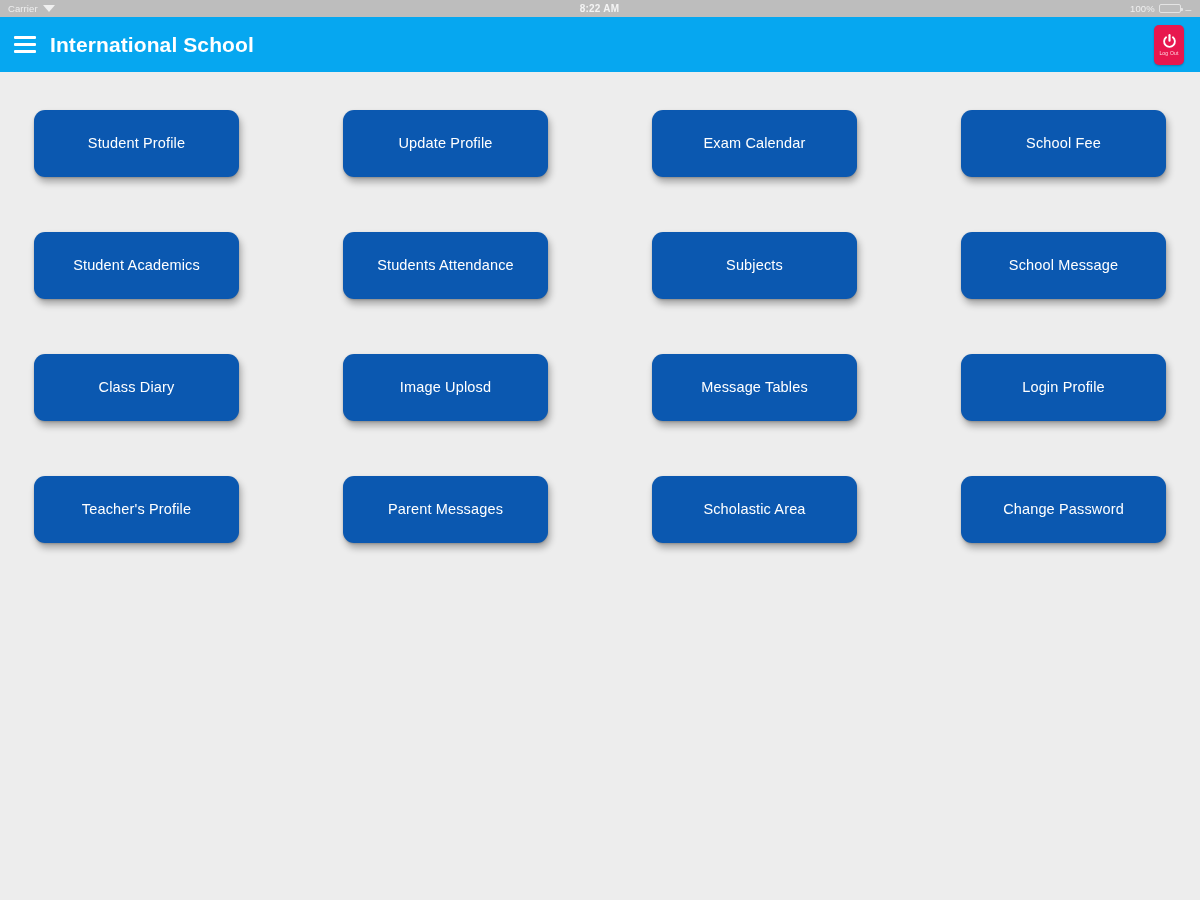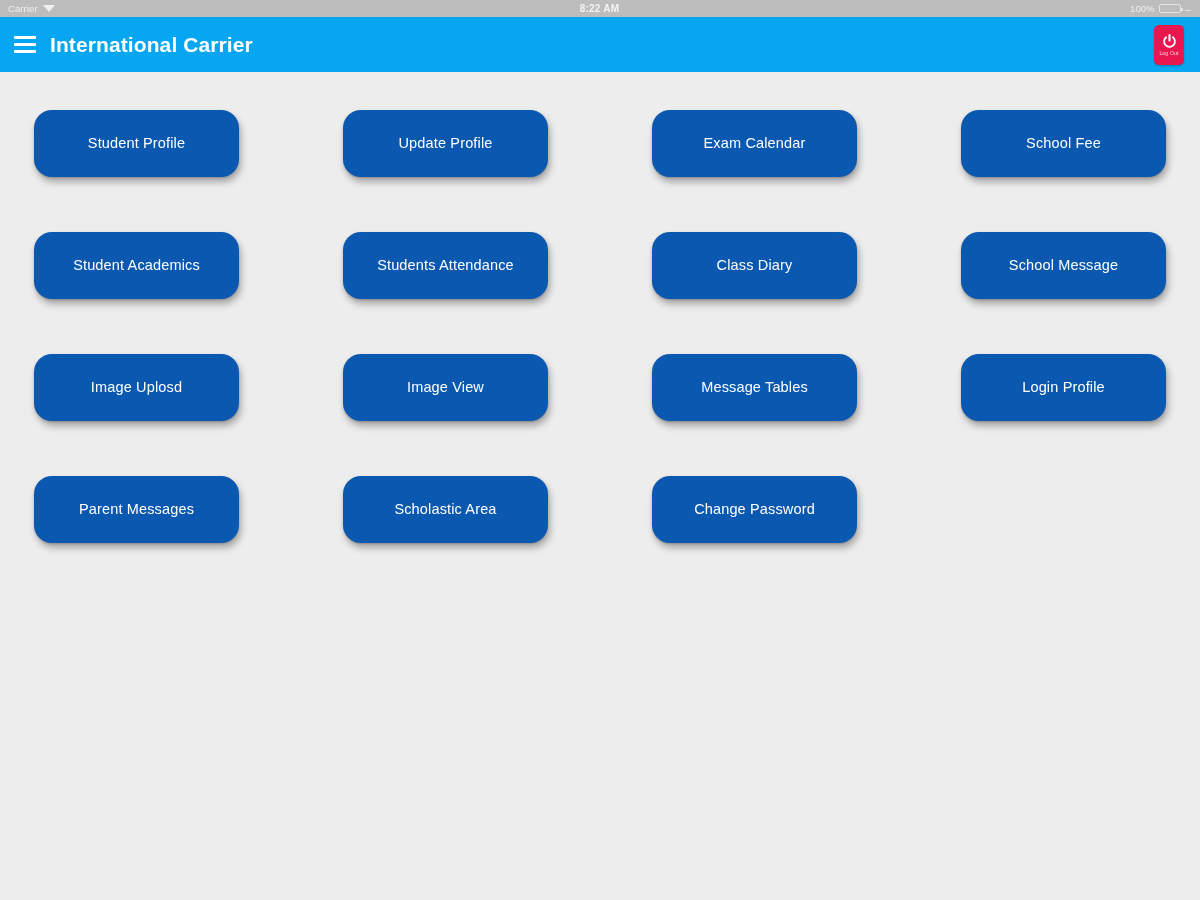"International Carrier" div.app-title { text: Carrier -> School }
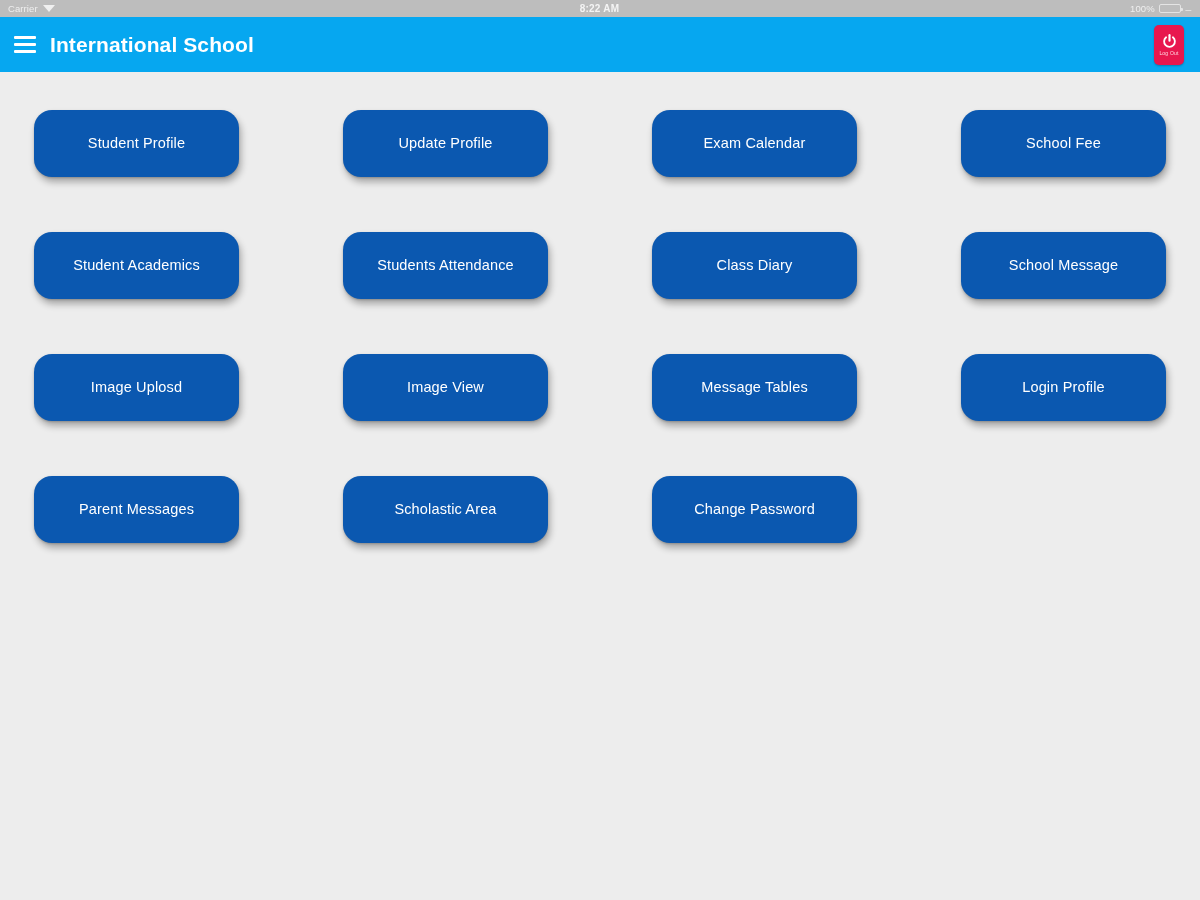"Student Profile" .tile { border-radius: 18px -> 11px }
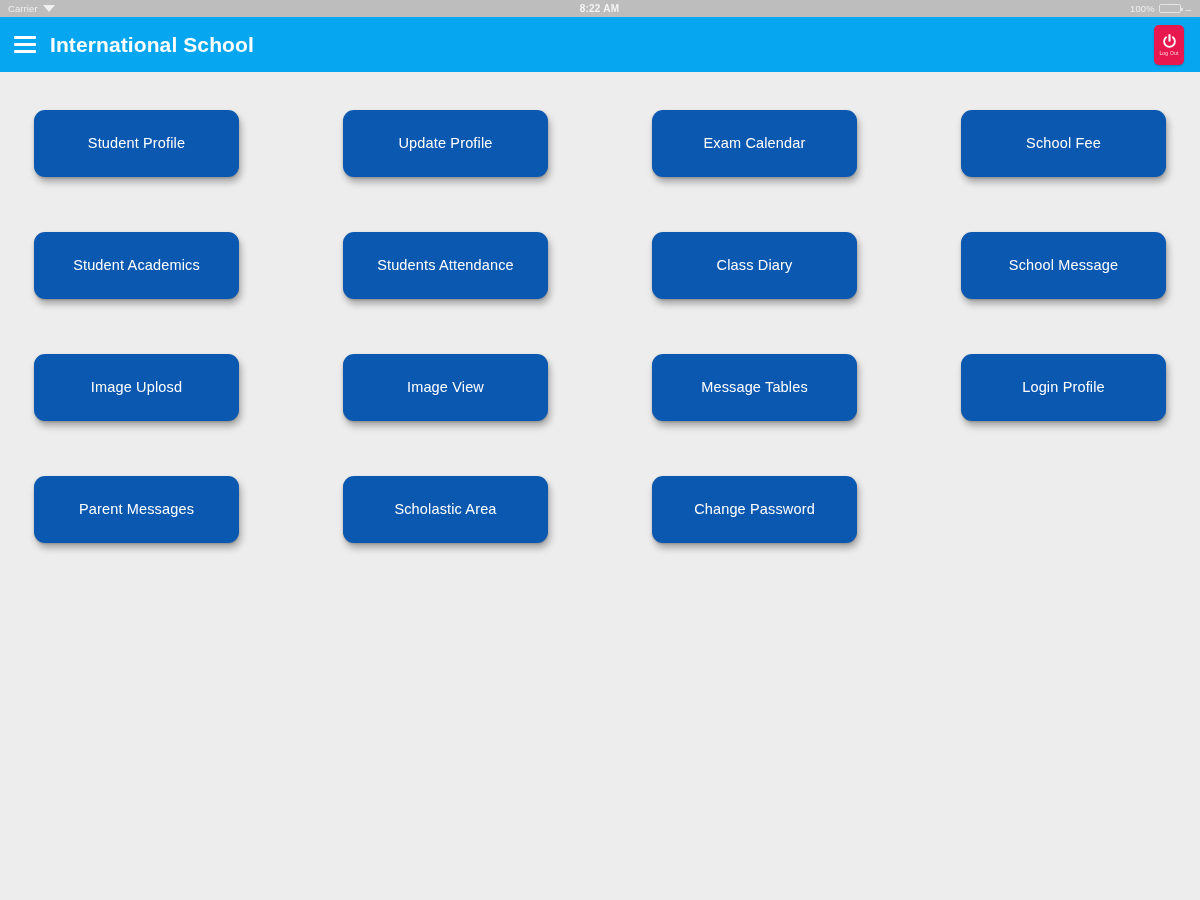"Subjects" button.tile { html: none -> <button>Subjects</button> }
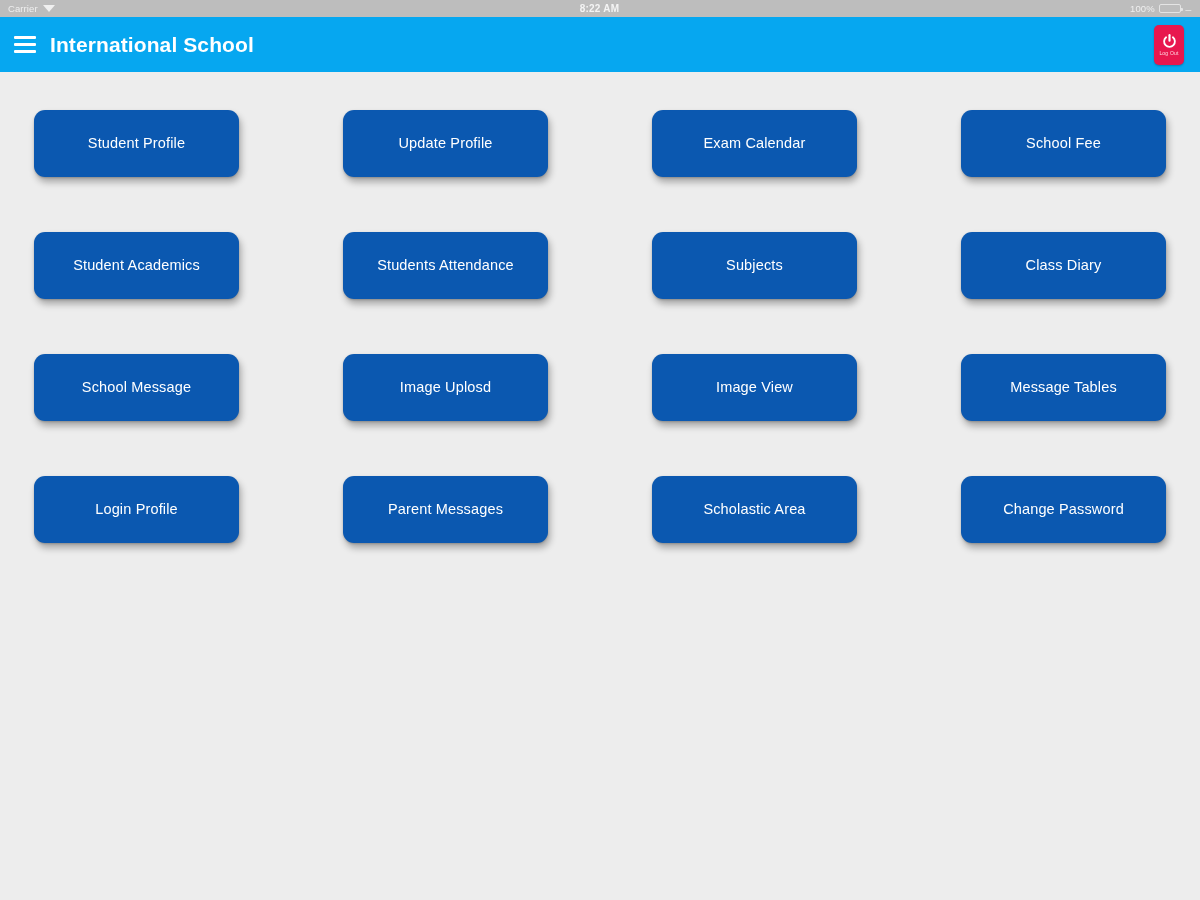"Class Diary" button.tile { order: before "School Message" -> after "School Message" }
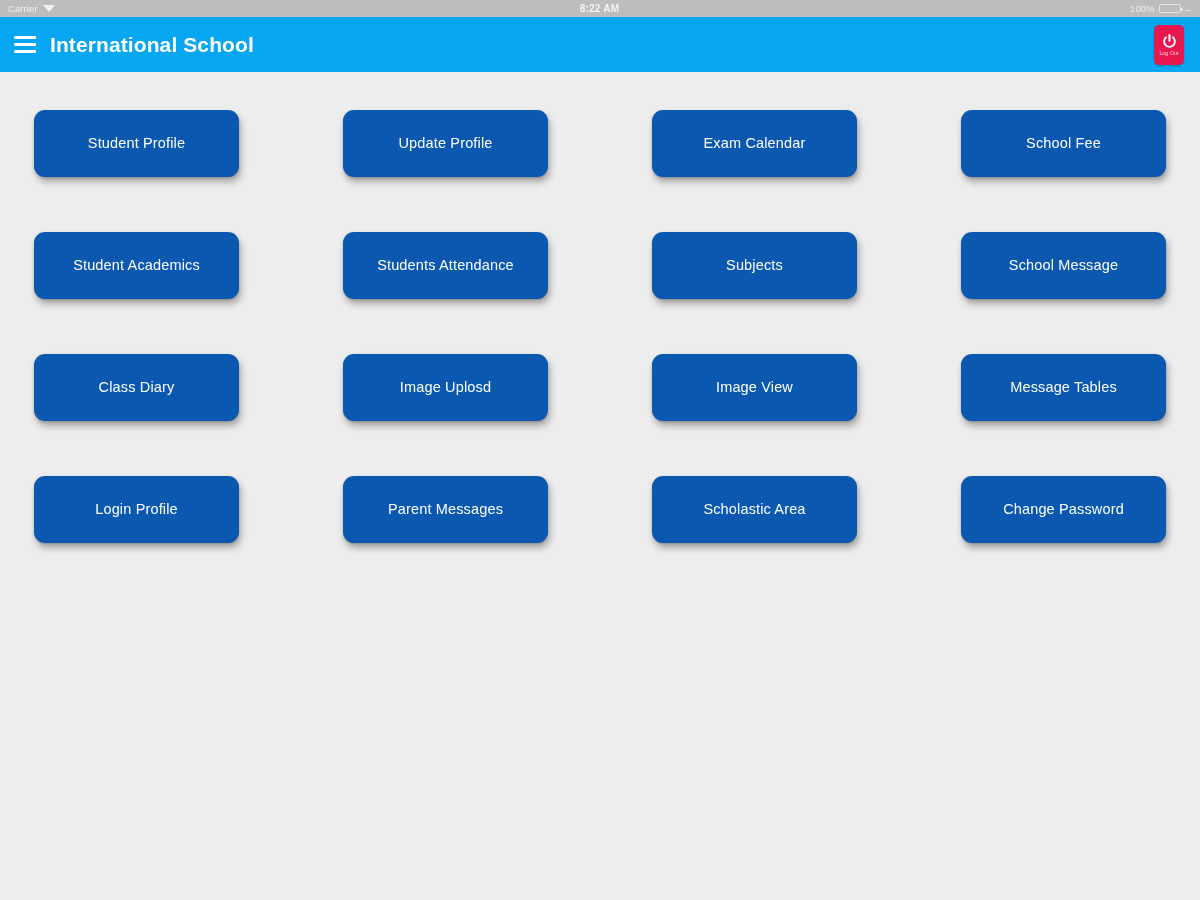"Image View" button.tile { html: <button>Image View</button> -> none }
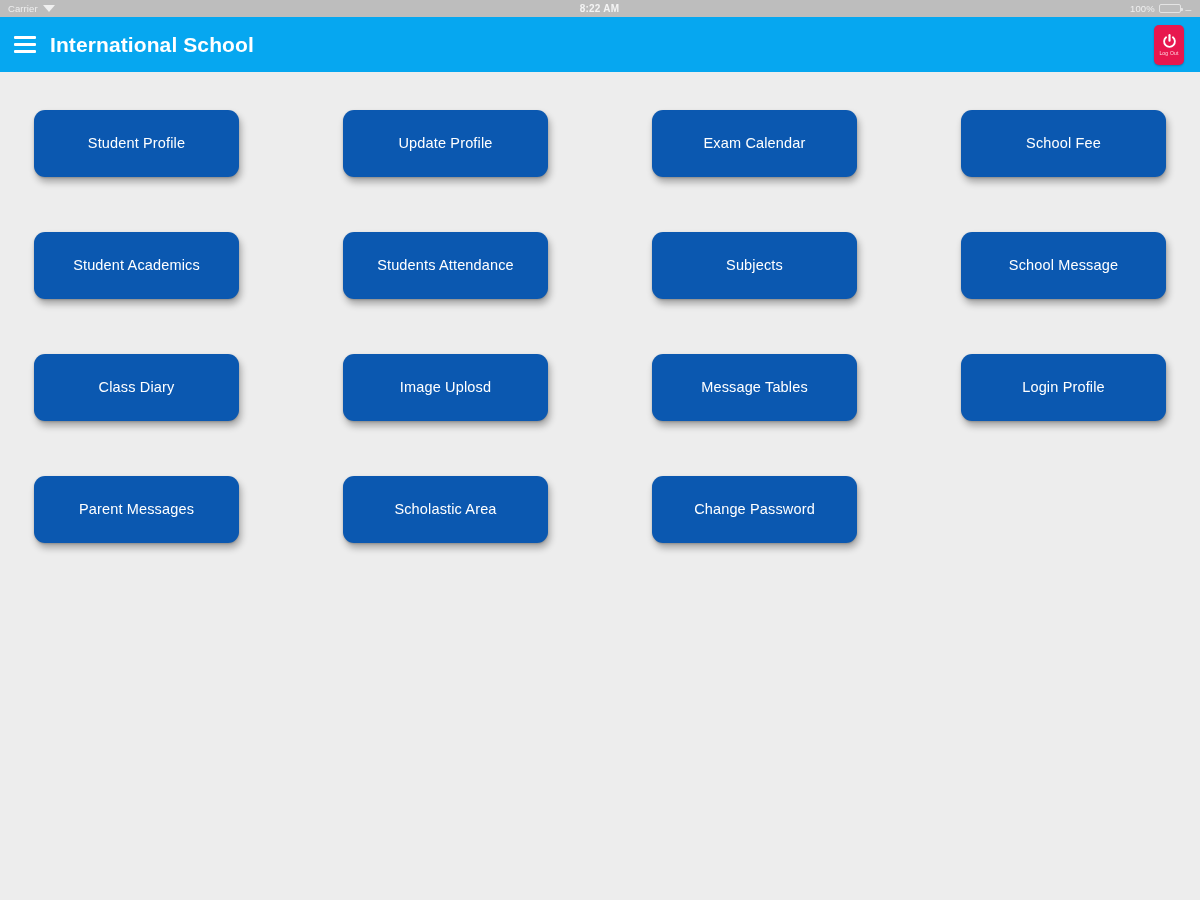"Teacher's Profile" button.tile { html: none -> <button>Teacher's Profile</button> }
